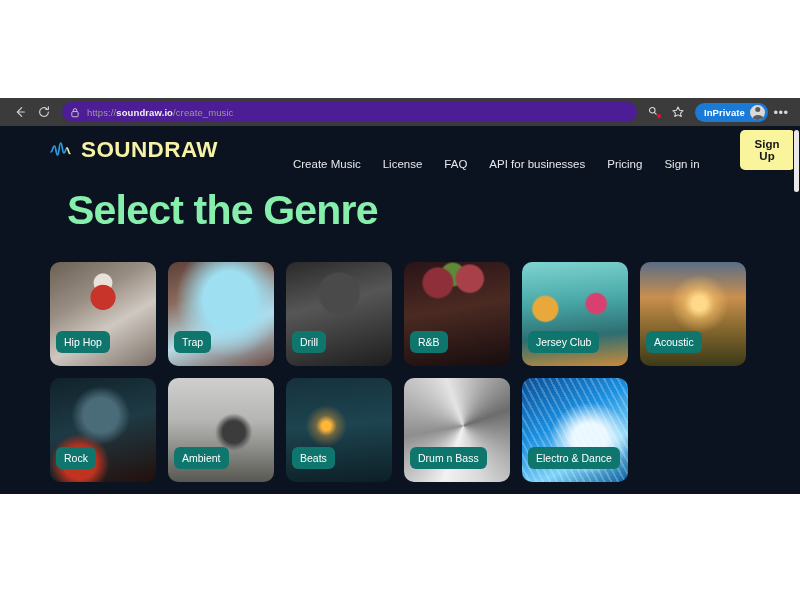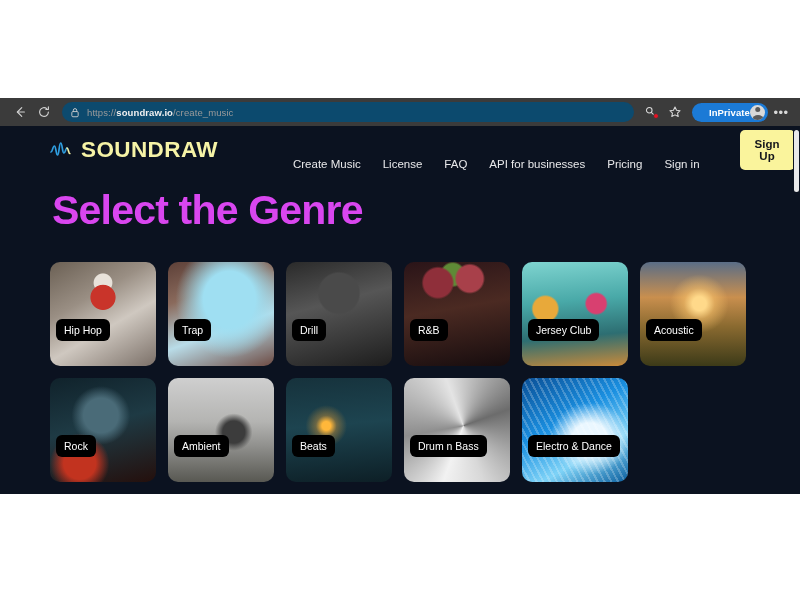"https://soundraw.io/create_music" .omnibox { background: #0c4a6e -> #4c1d95 }
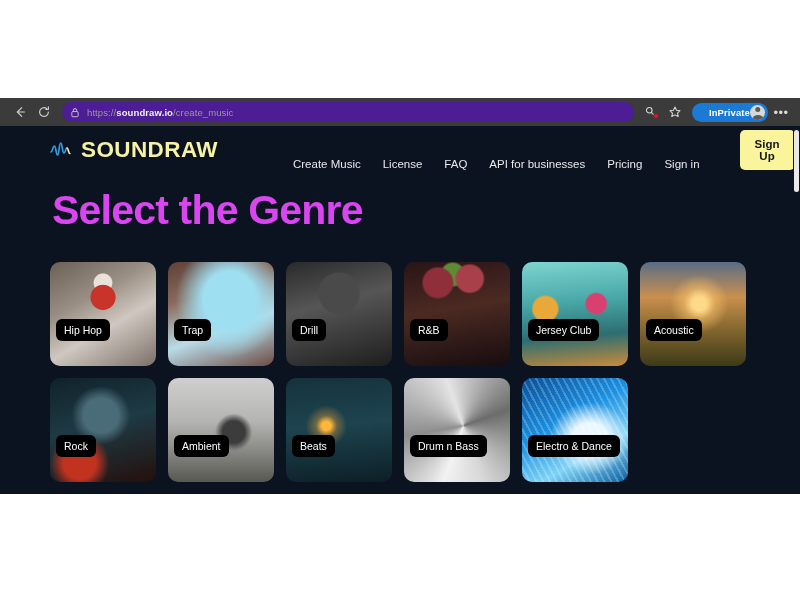"InPrivate" .inprivate { gap: none -> 5px; padding: 0 3px 0 17px -> 0 3px 0 9px }
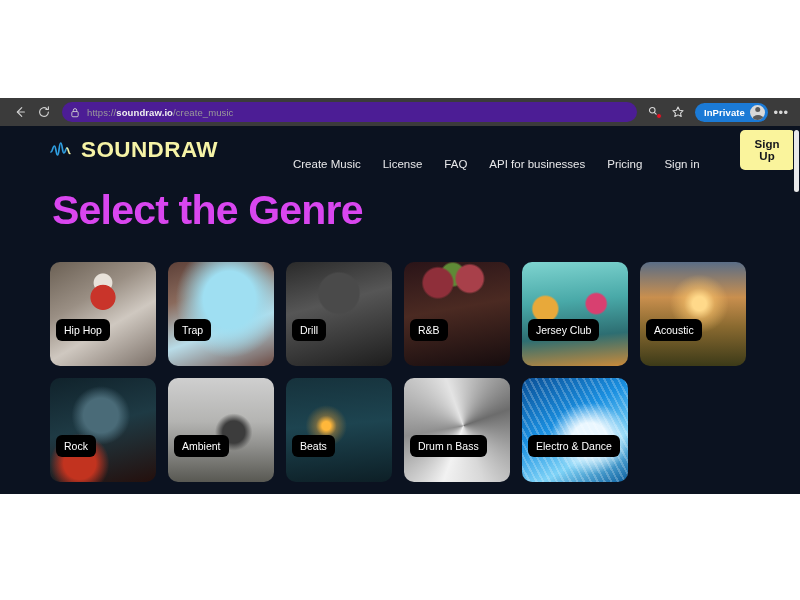"Select the Genre" .page-title { color: #d946ef -> #86efac; left: 52px -> 67px }
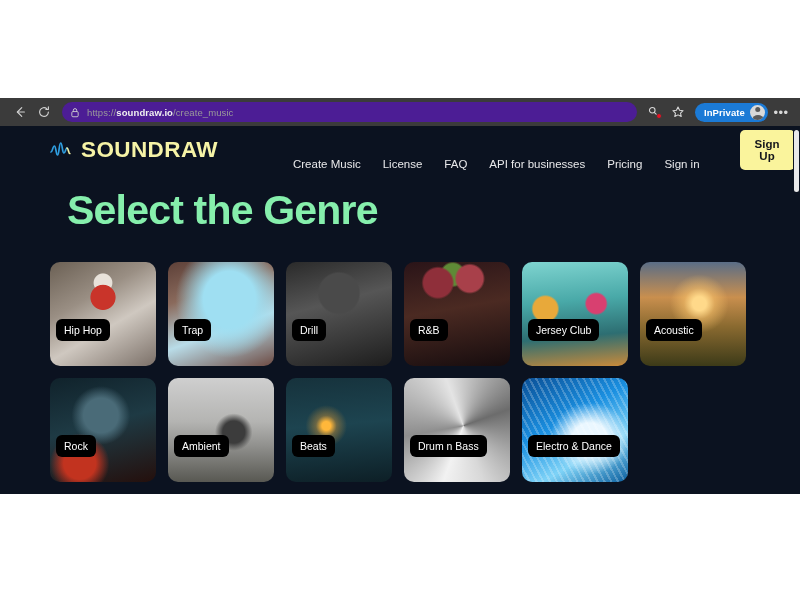"Hip Hop" .genre-label { background: #000000 -> #0f766e; bottom: 25px -> 13px }
